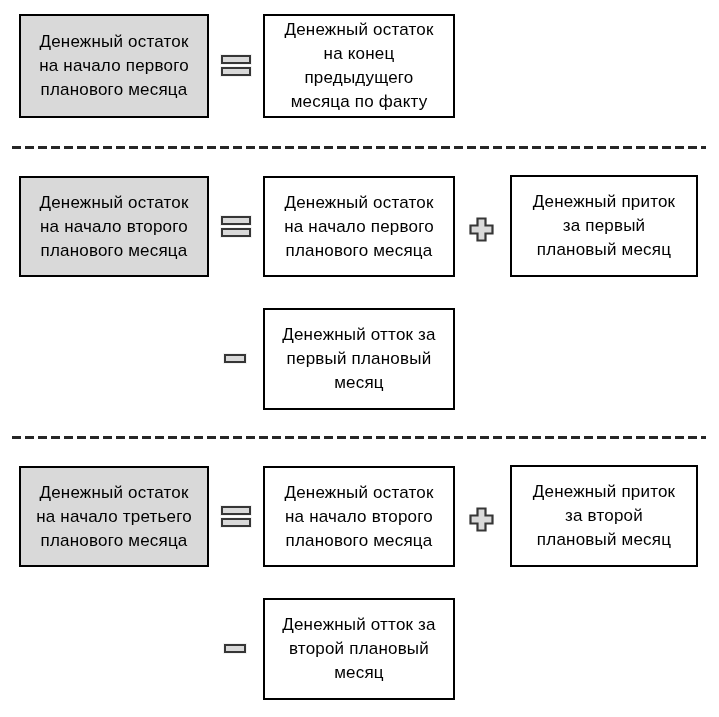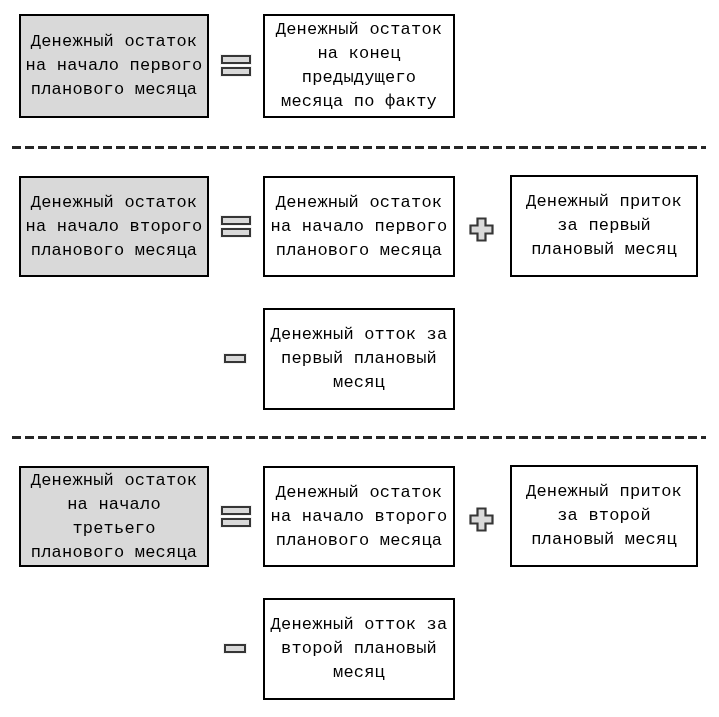"Денежный остаток" .canvas { font-family: Liberation Mono, monospace -> Liberation Sans, sans-serif }
